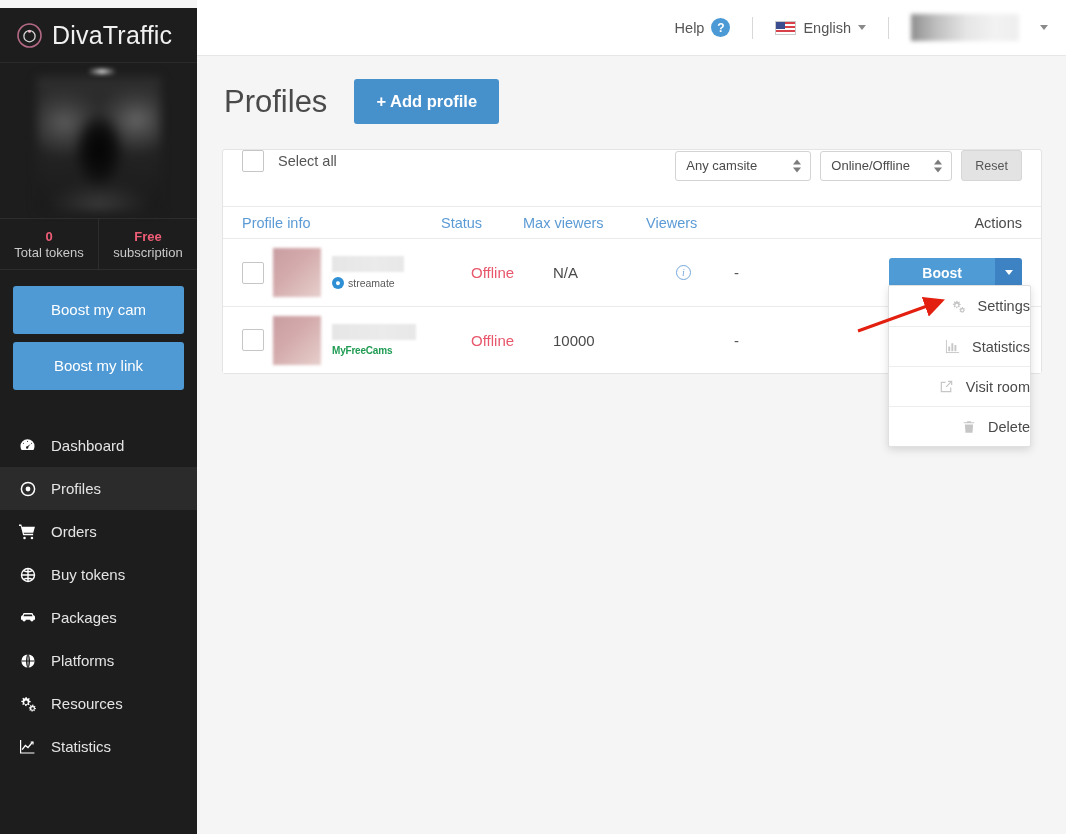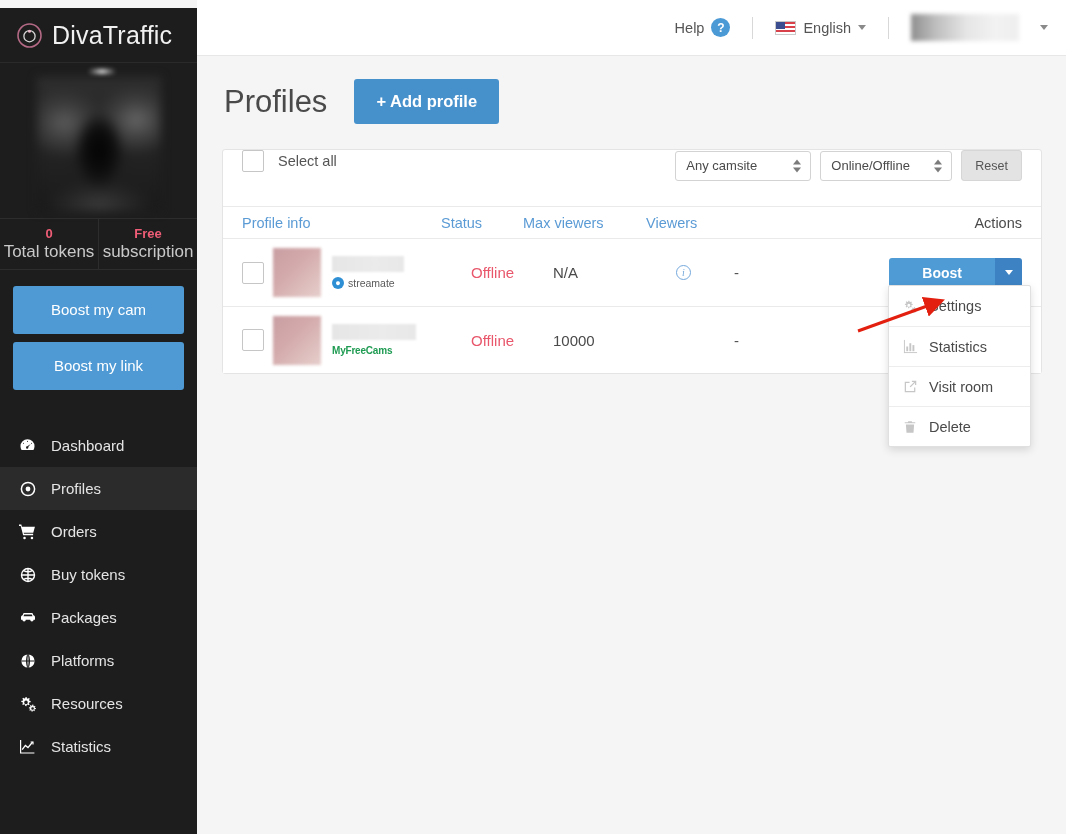"Total tokens" .stat-label { font-size: 17px -> 13px }
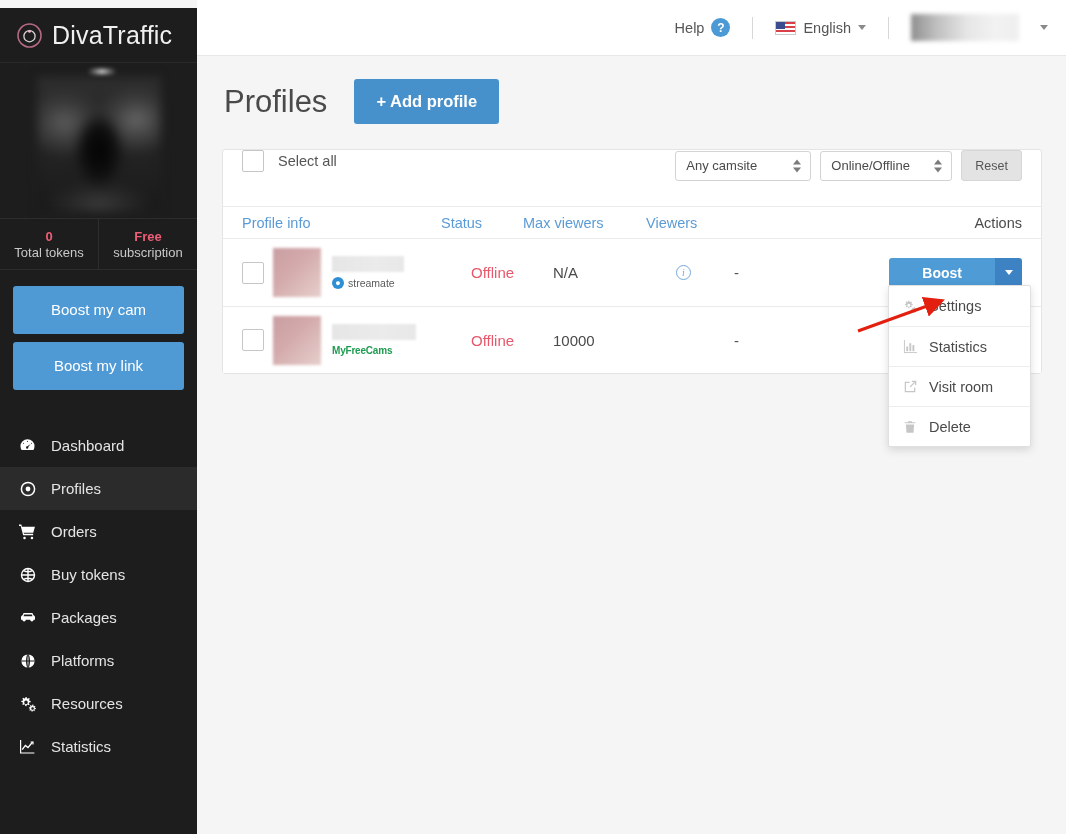"Settings" .dd-item { justify-content: none -> flex-end }
